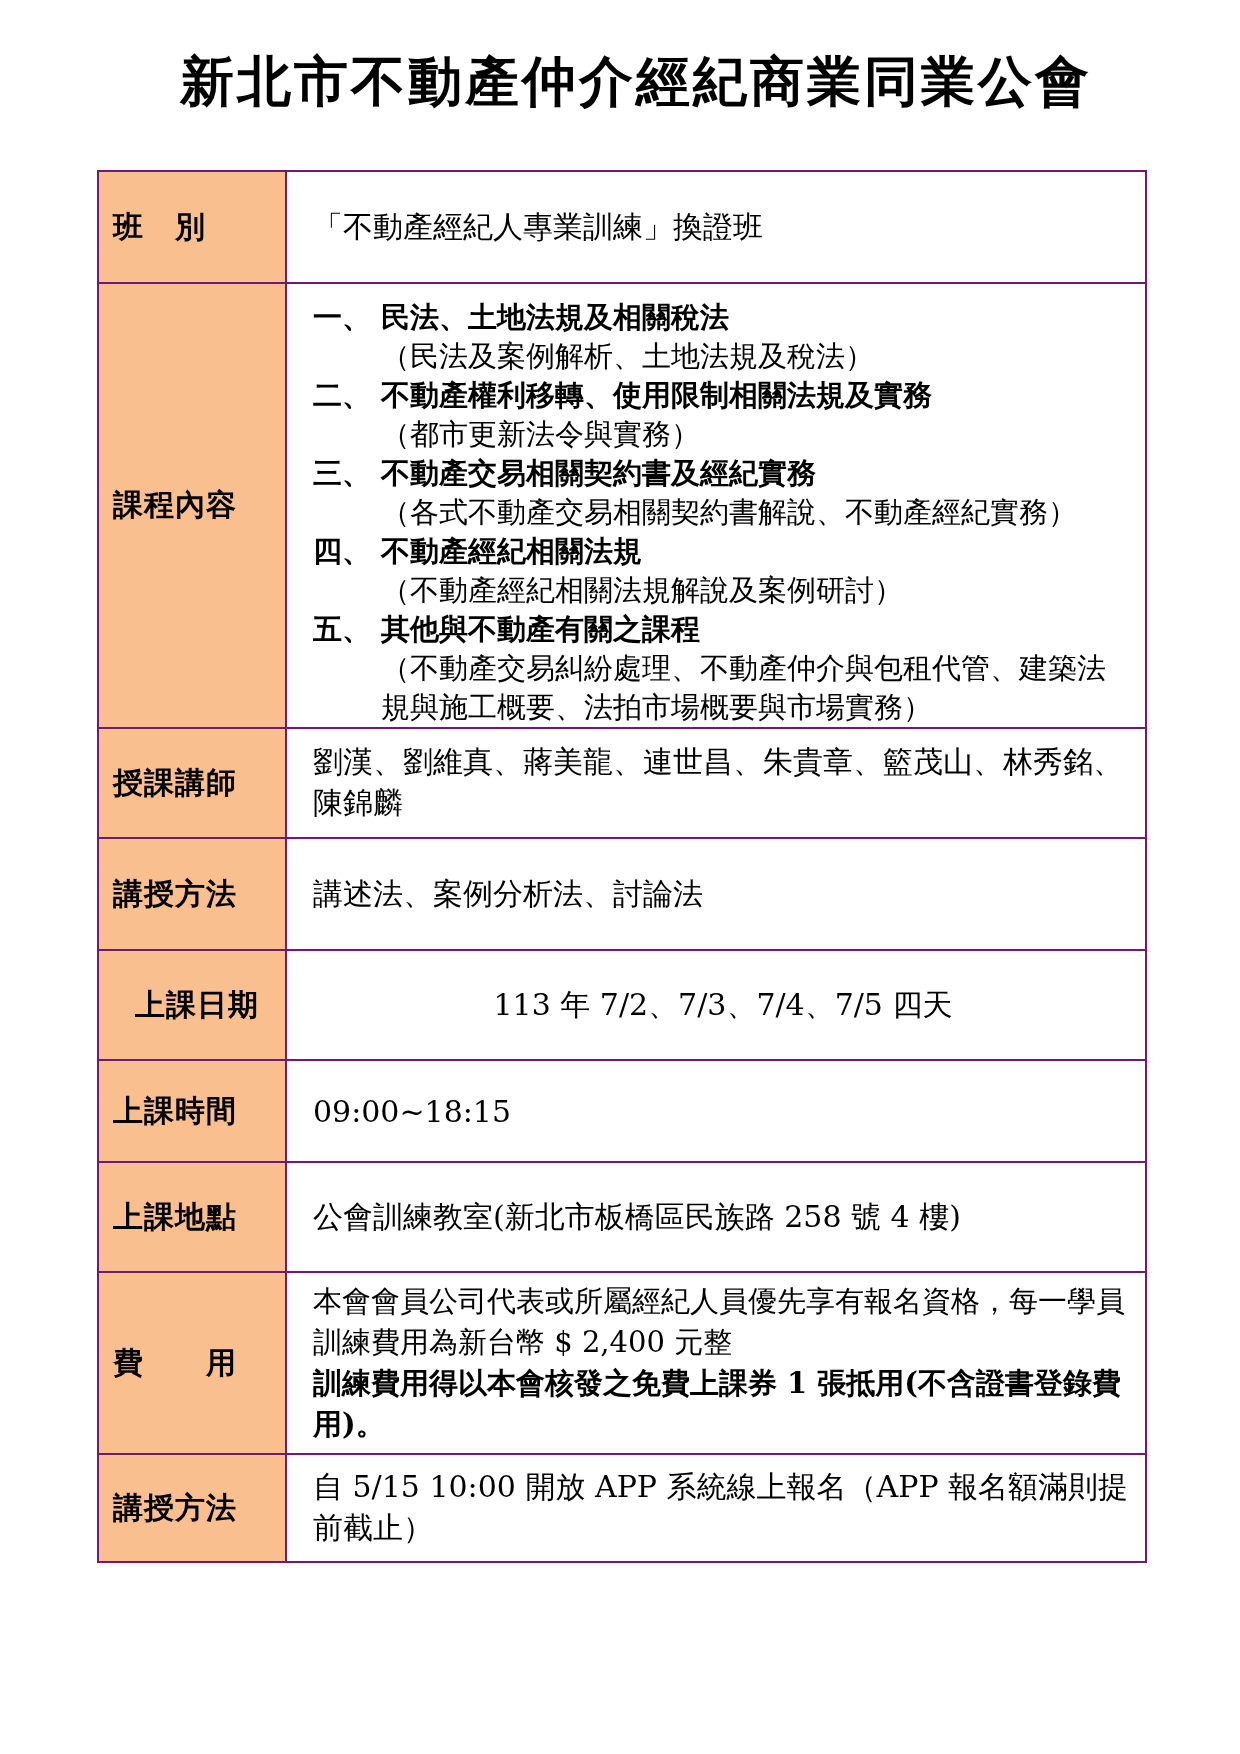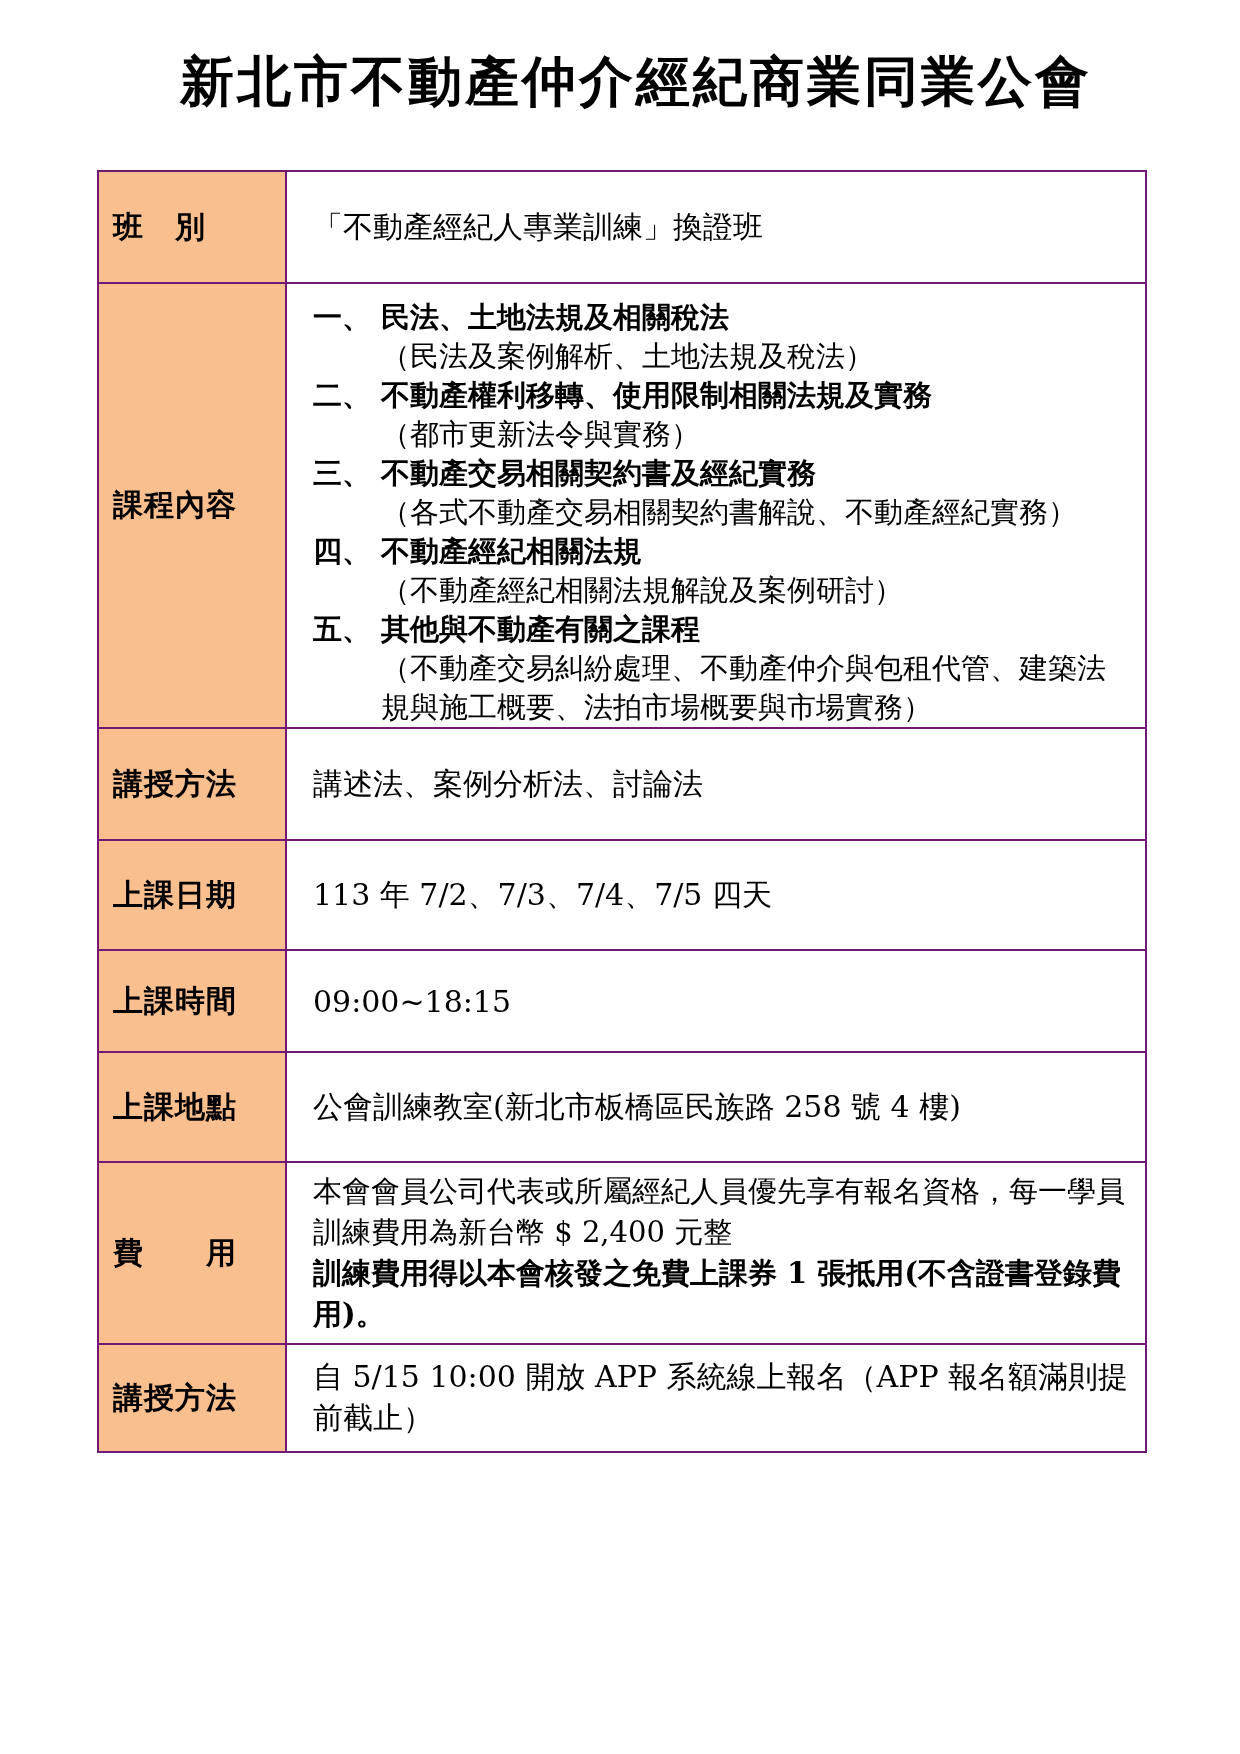"授課講師" tr.r-lect { html: none -> <tr> <td>授課講師</td> <td>劉漢、劉維真、蔣美龍、連世昌、朱貴章、籃茂山、林秀銘、陳錦麟</td> </tr> }
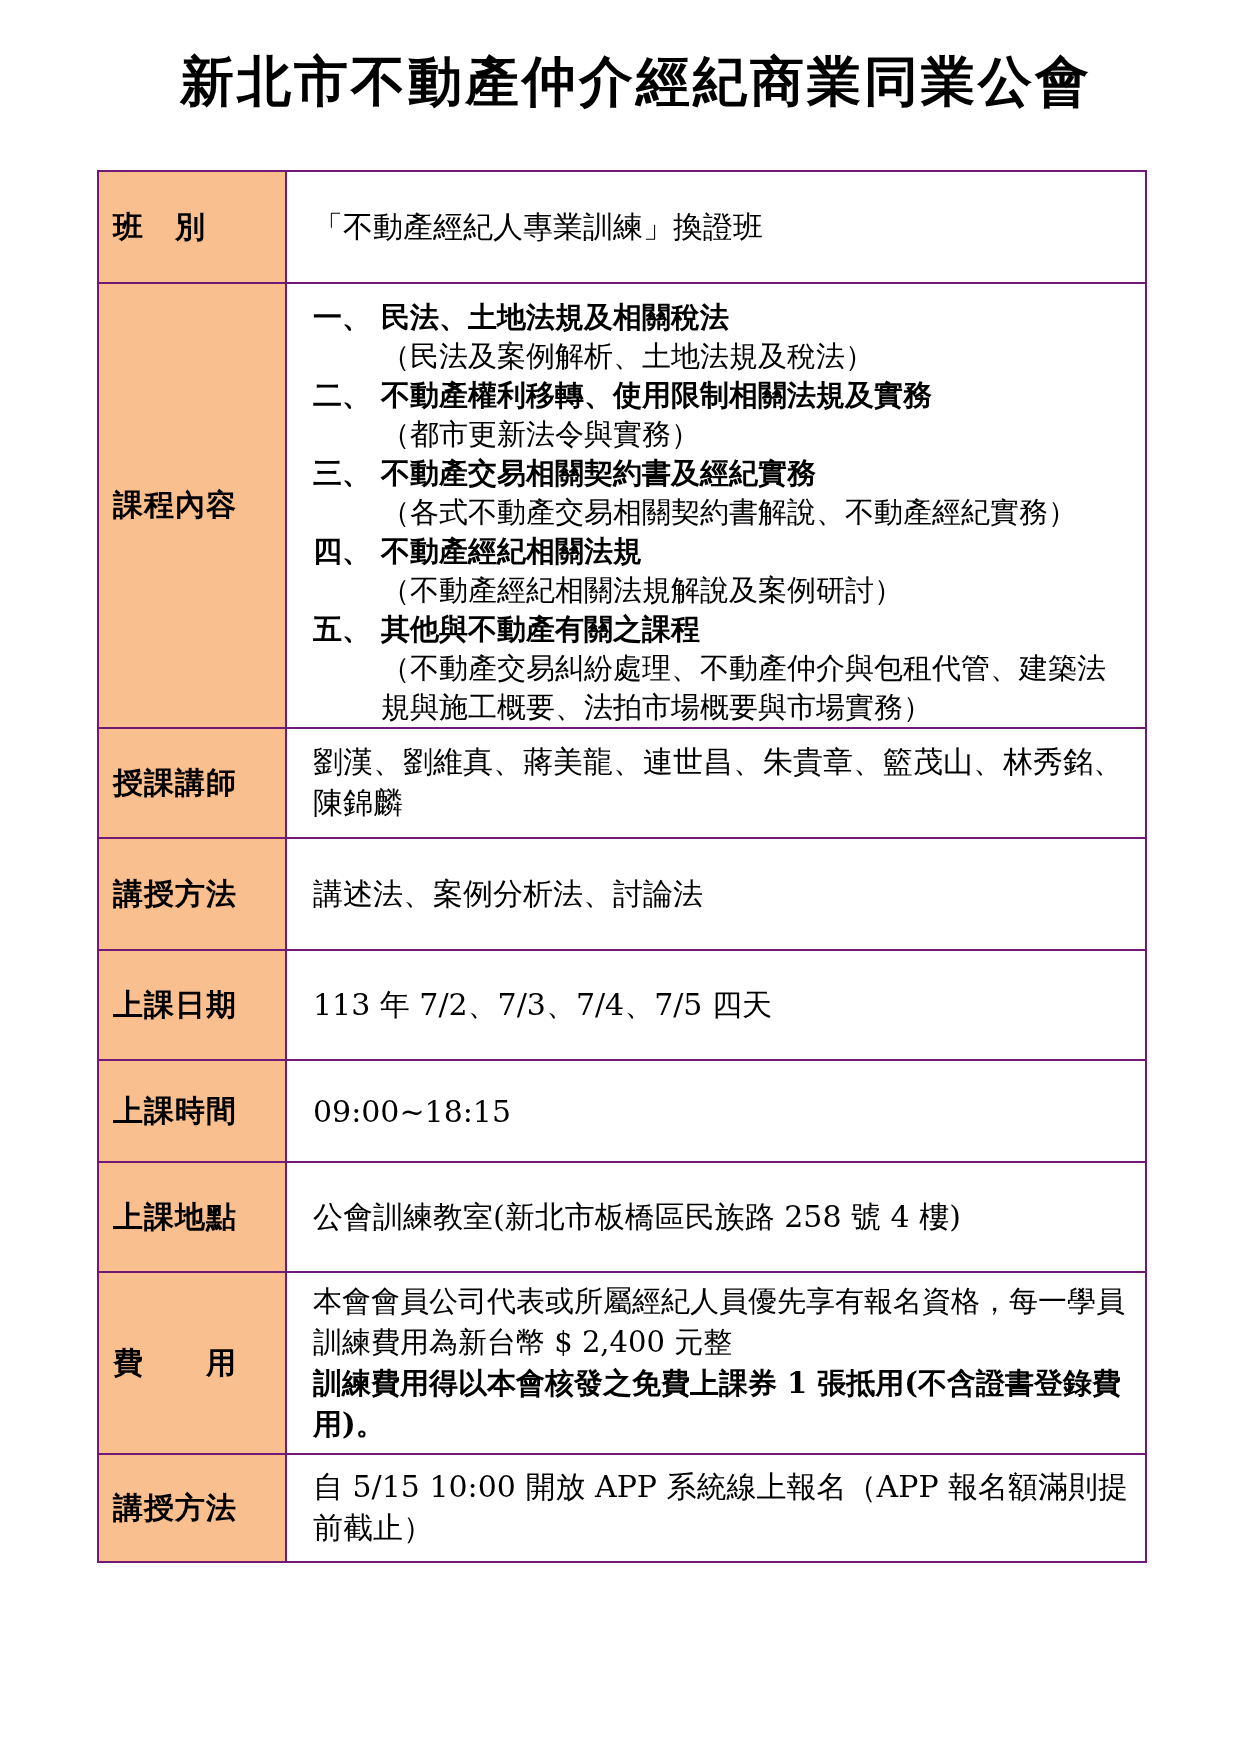"上課日期" tr.r-date td { text-align: none -> center }
